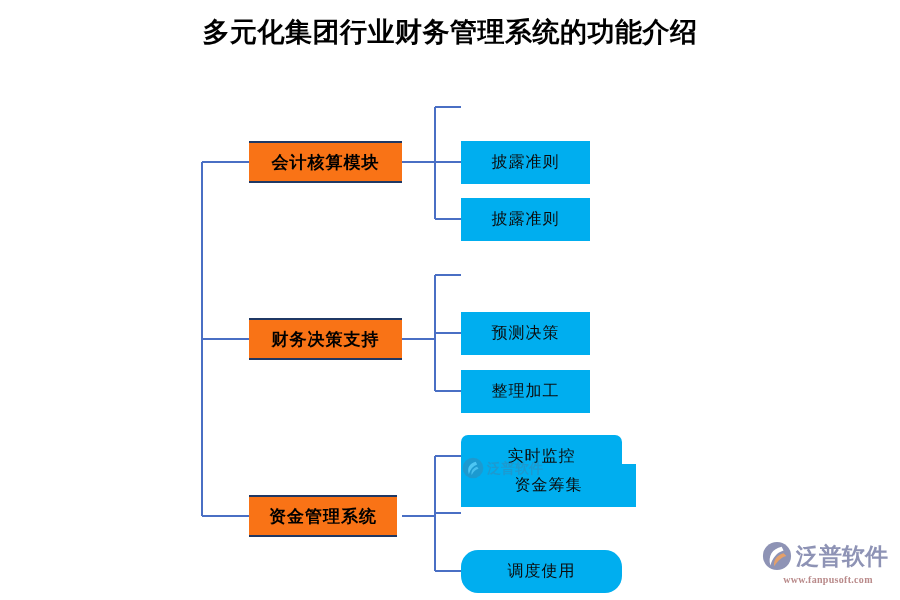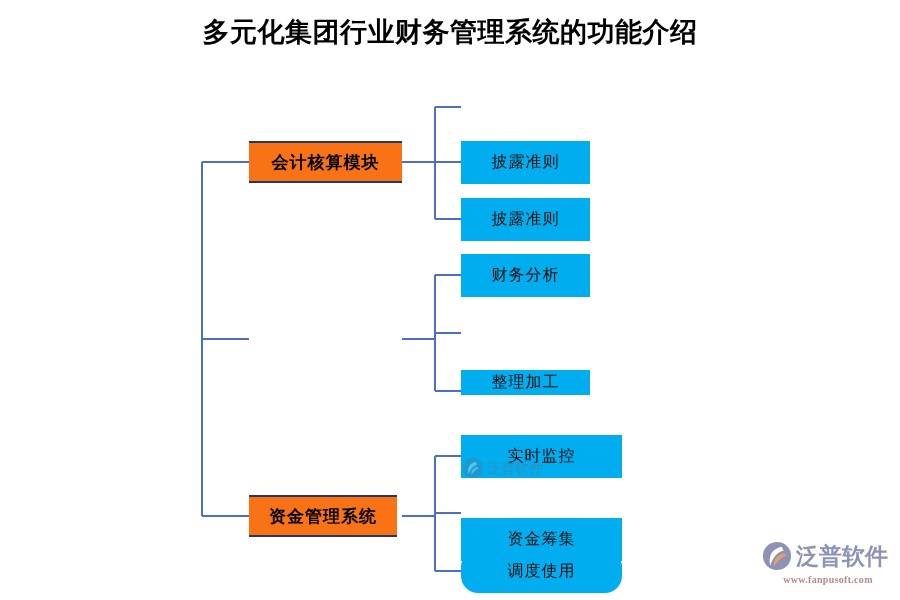"财务分析" div.node { html: <div>财务分析</div> -> none }
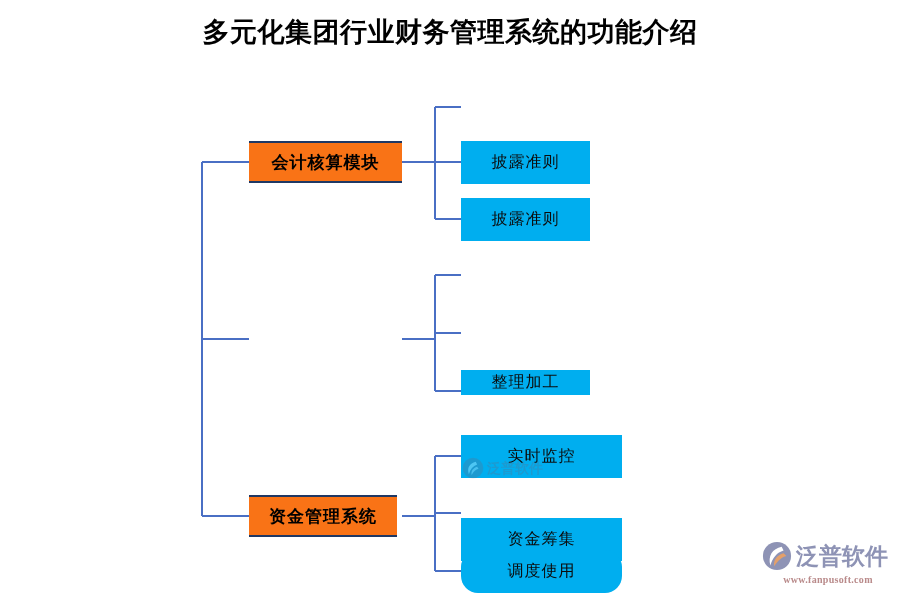"财务决策支持" div.node { html: none -> <div>财务决策支持</div> }
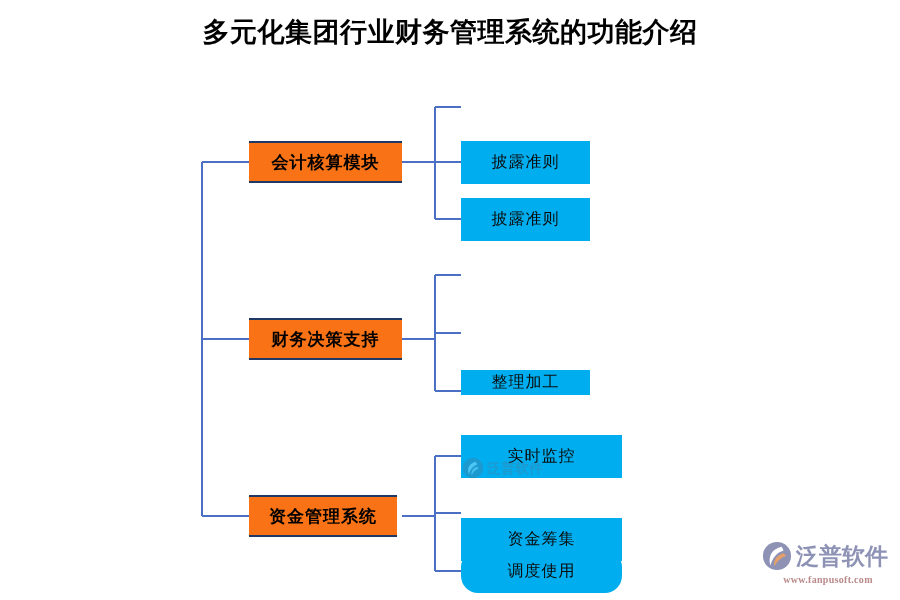"预测决策" div.node { html: none -> <div>预测决策</div> }
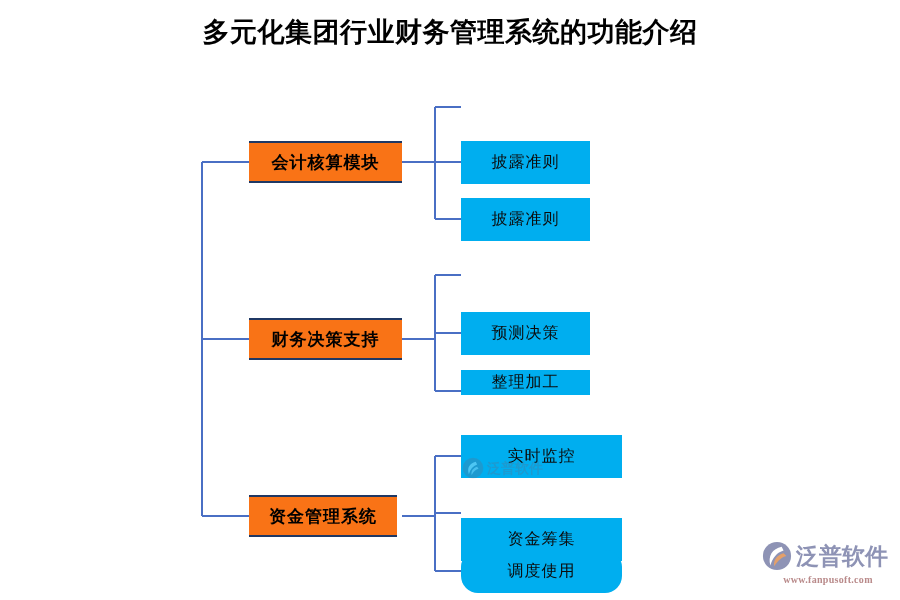"整理加工" div.node { height: 25px -> 43px }
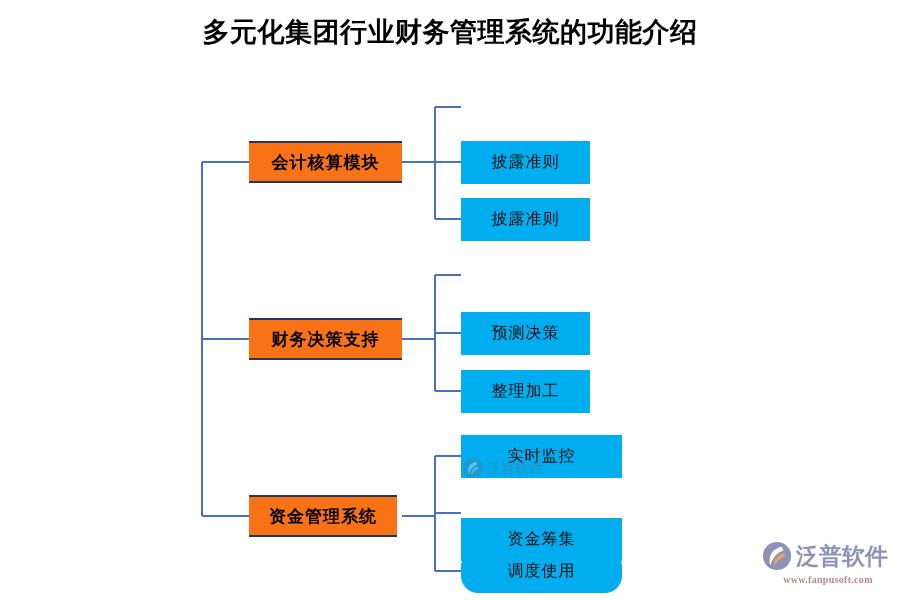"实时监控" div.node { border-radius: none -> 7px }
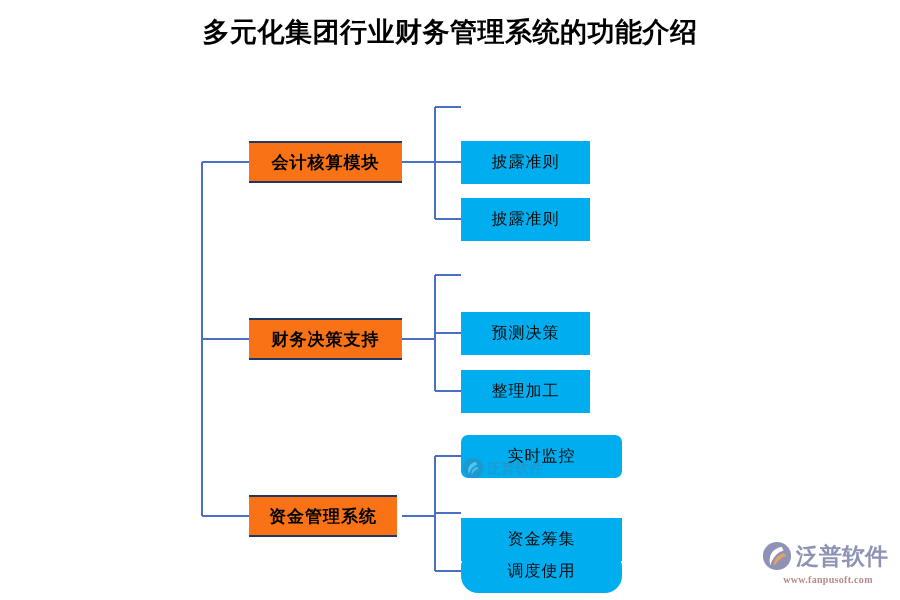"资金筹集" div.node { top: 518px -> 464px; width: 161px -> 175px }
